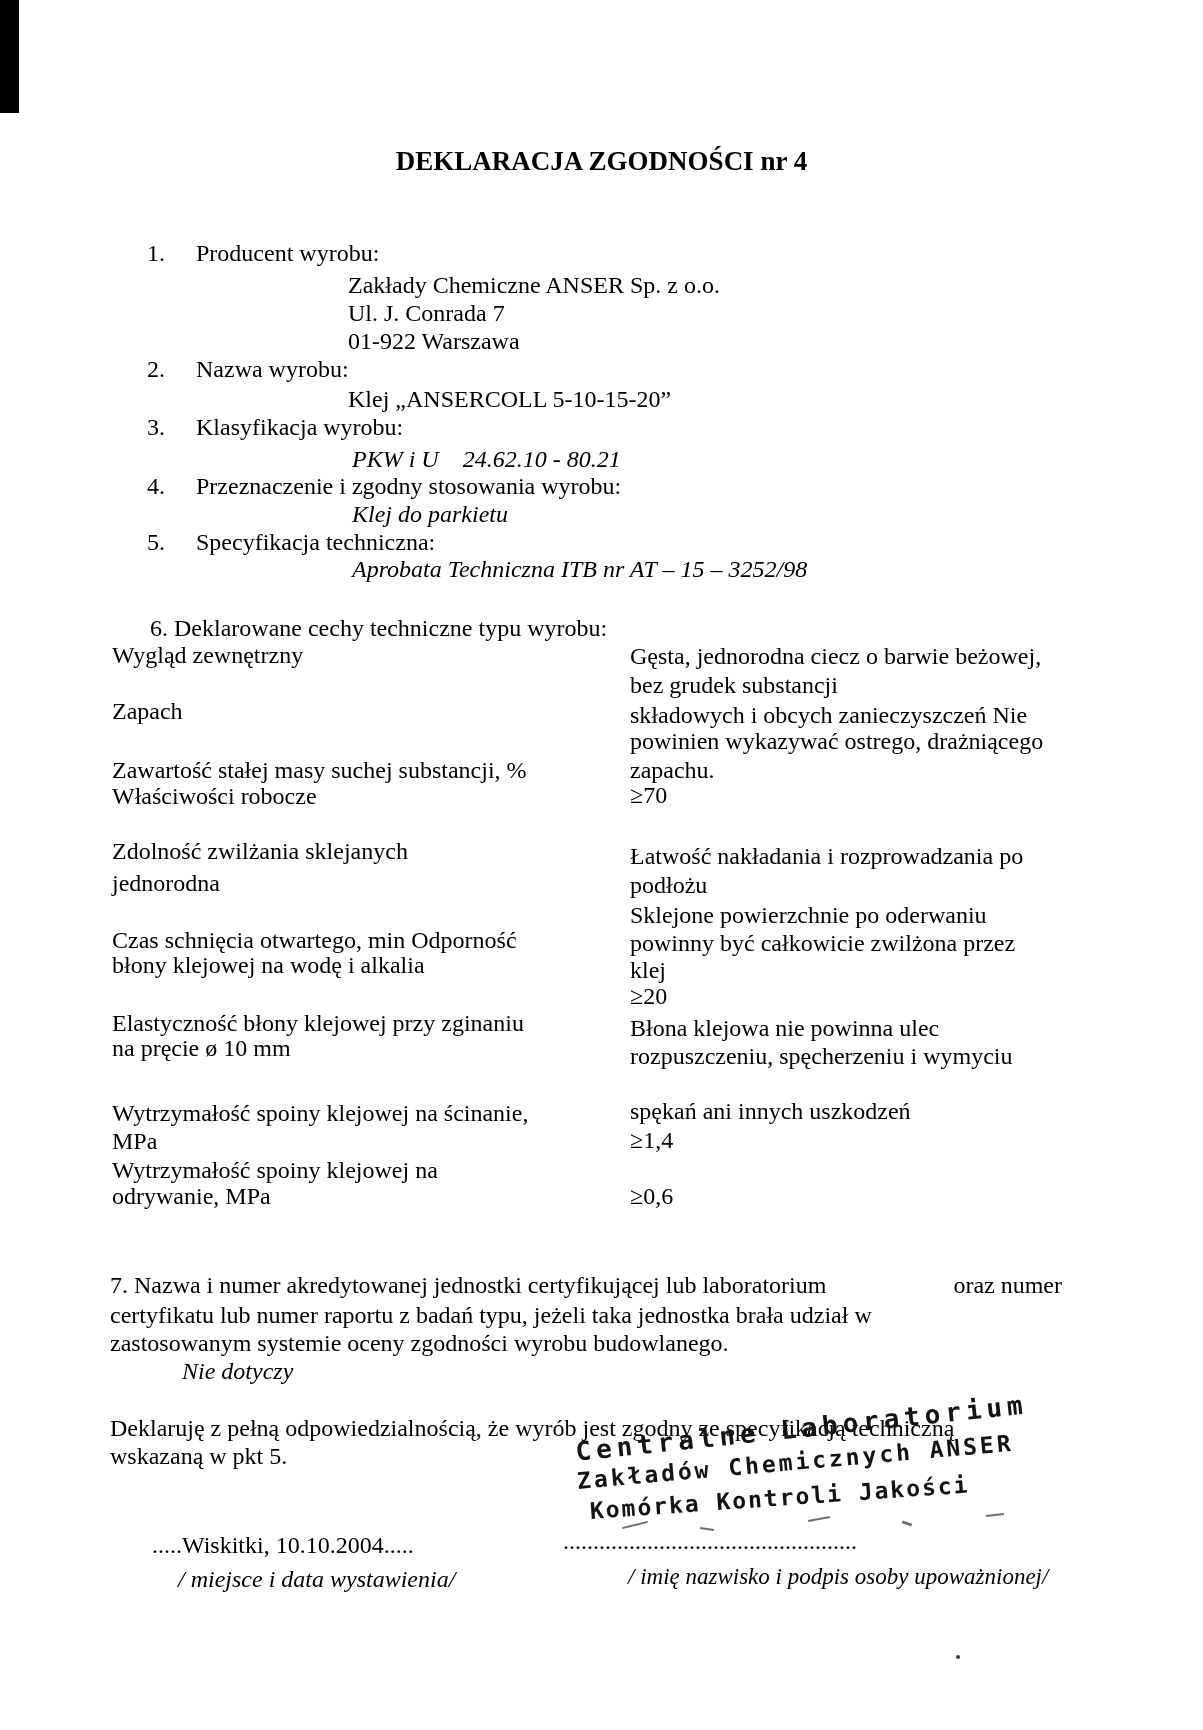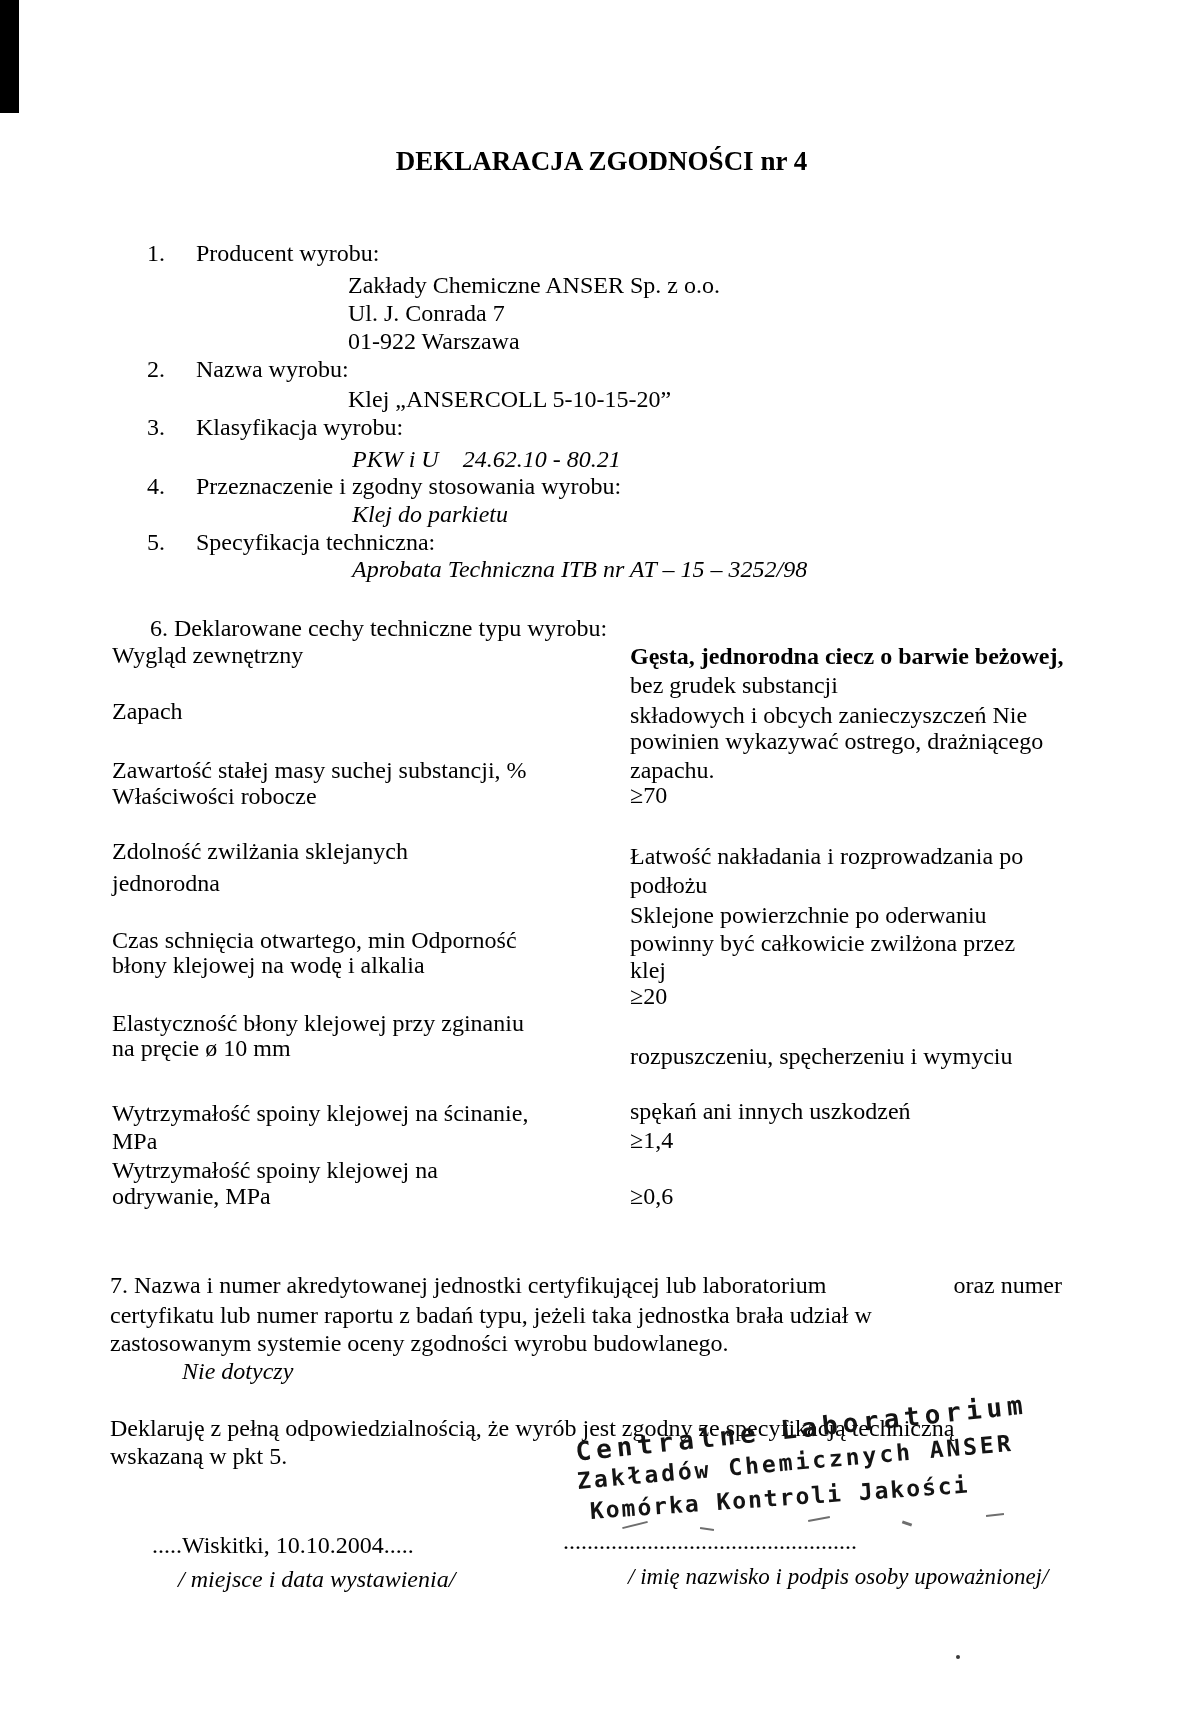"Gęsta, jednorodna ciecz o barwie" div.ln { font-weight: bold -> none }
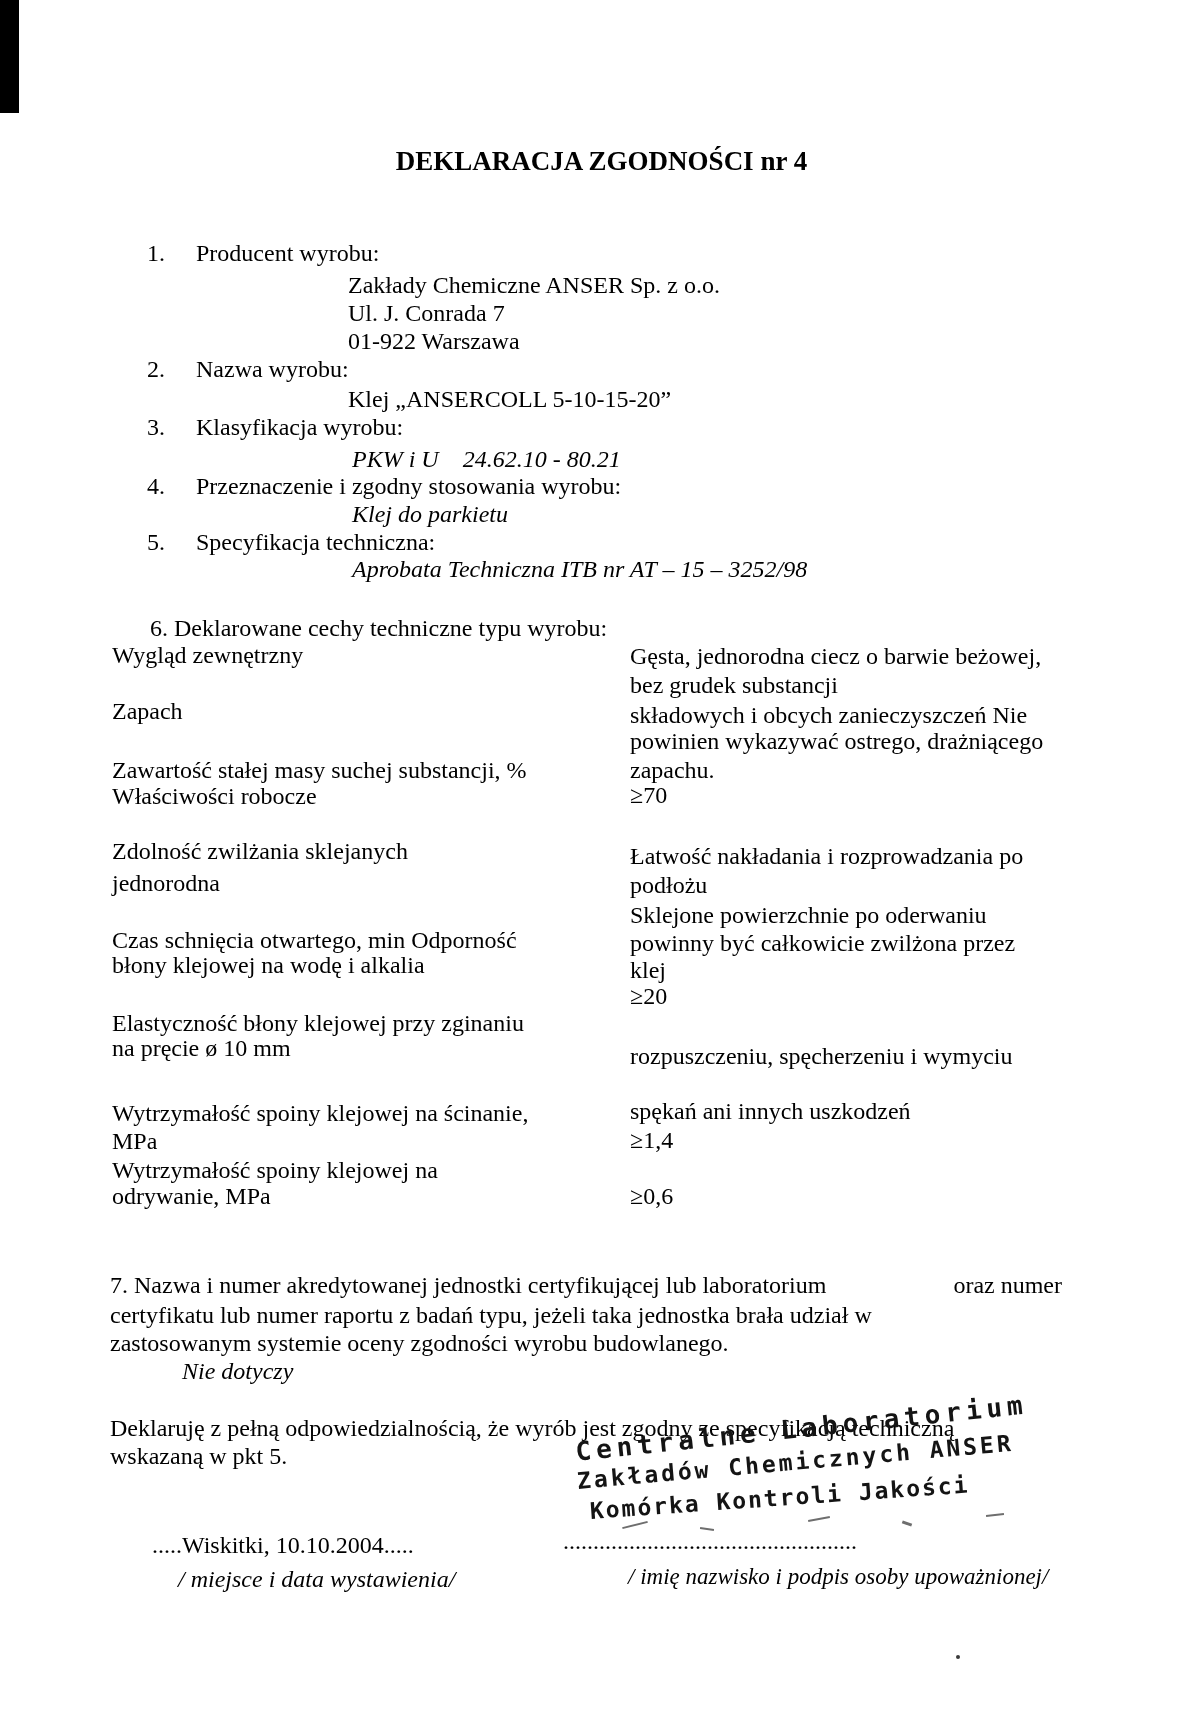"Błona klejowa nie powinna ulec" div.ln { html: none -> <div>Błona klejowa nie powinna ulec</div> }
